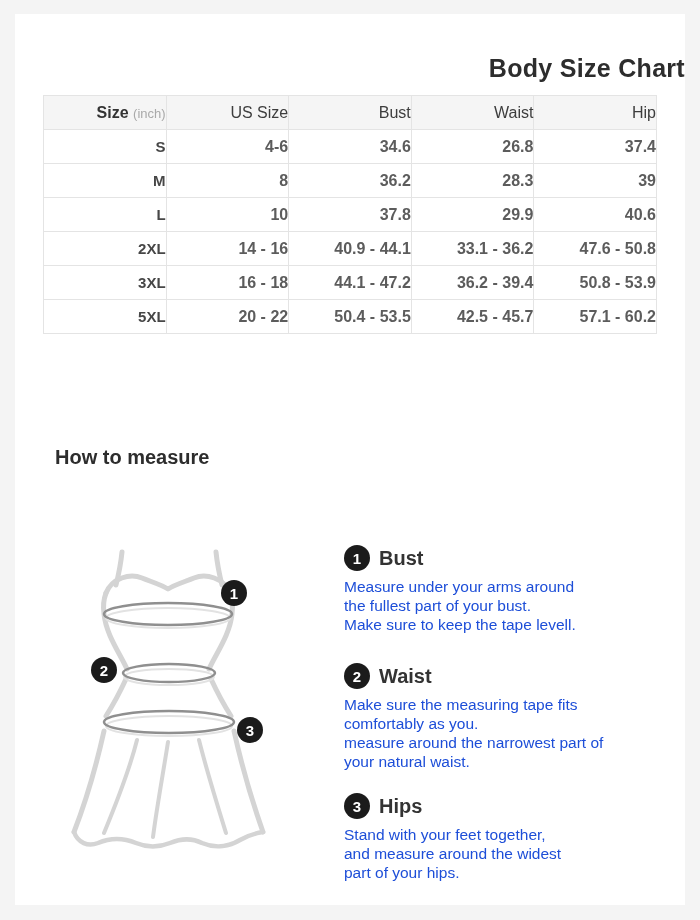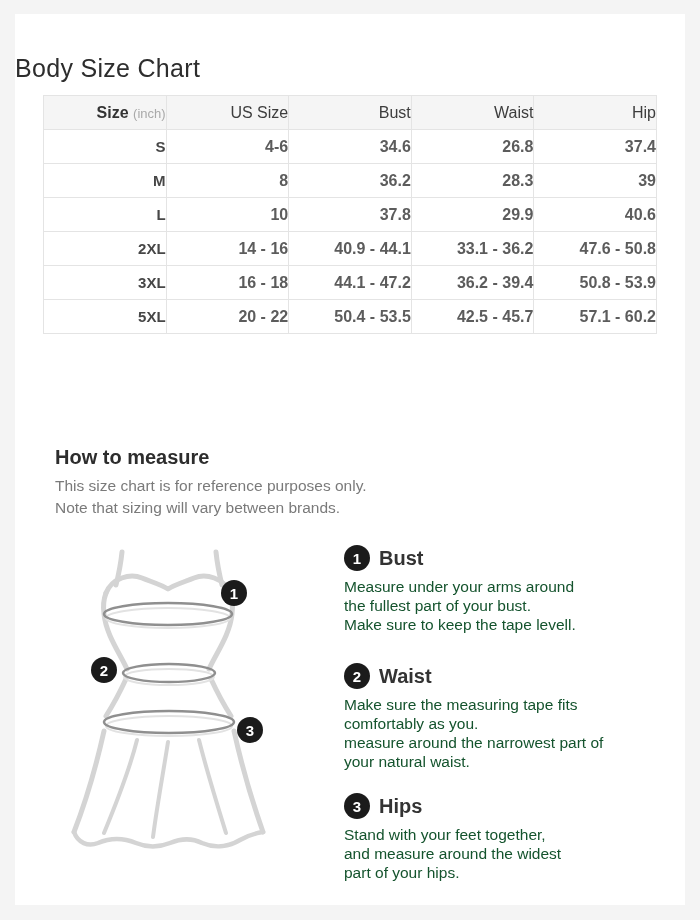"Body Size Chart" .page-title { font-weight: 400 -> 700; text-align: left -> right }
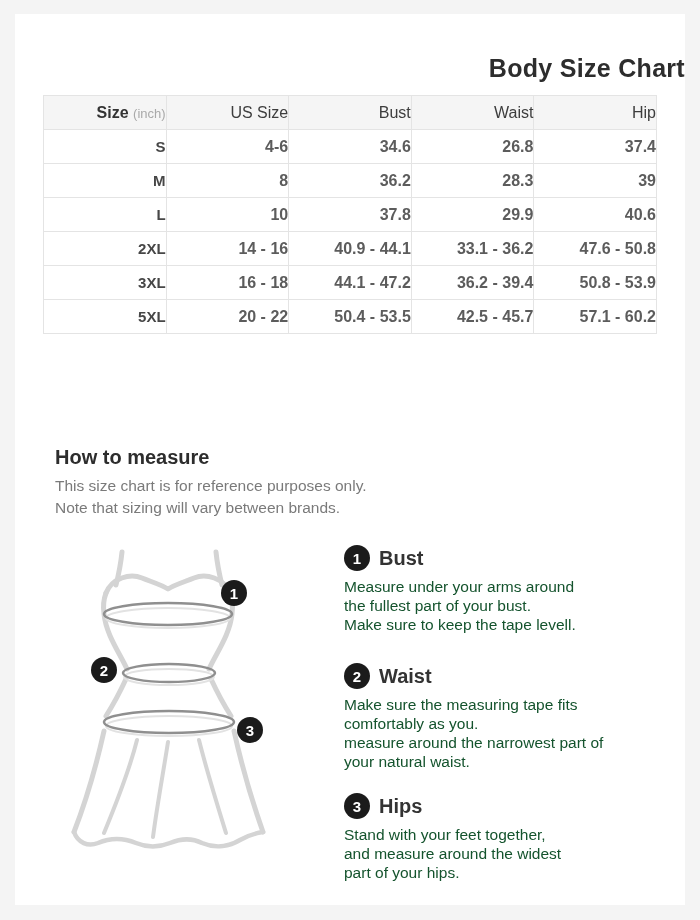"This size chart is for" div.measure-note { html: <div>This size chart is for reference purposes only. Note that sizing will vary between brands.</div> -> none }
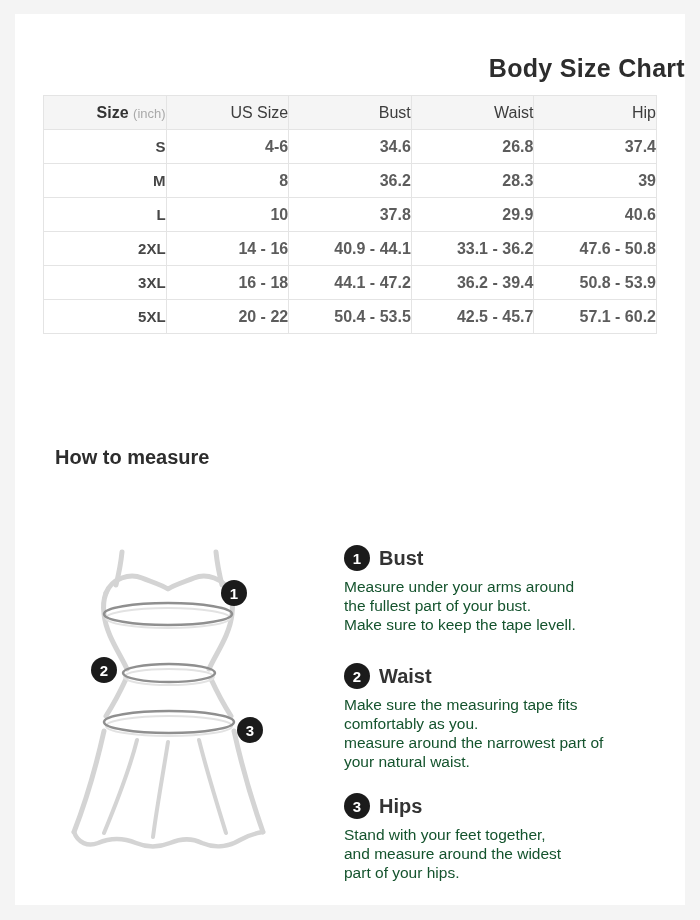"Measure under your arms around" .section-text { color: #14532d -> #1d4ed8 }
